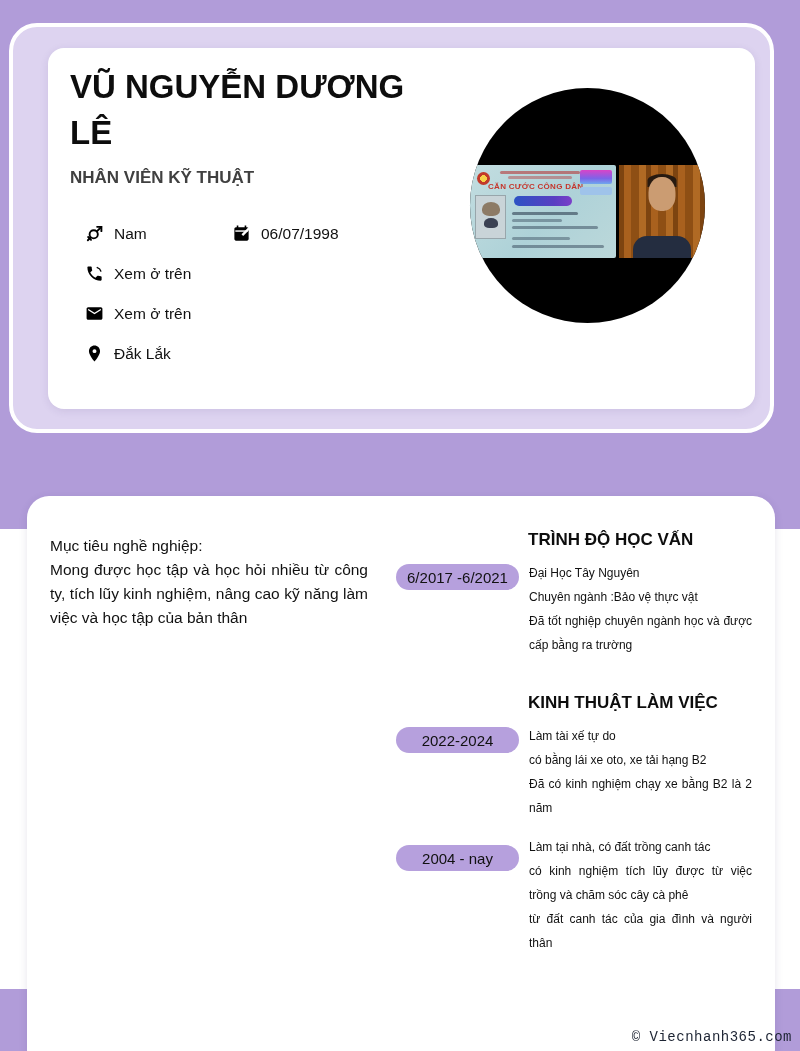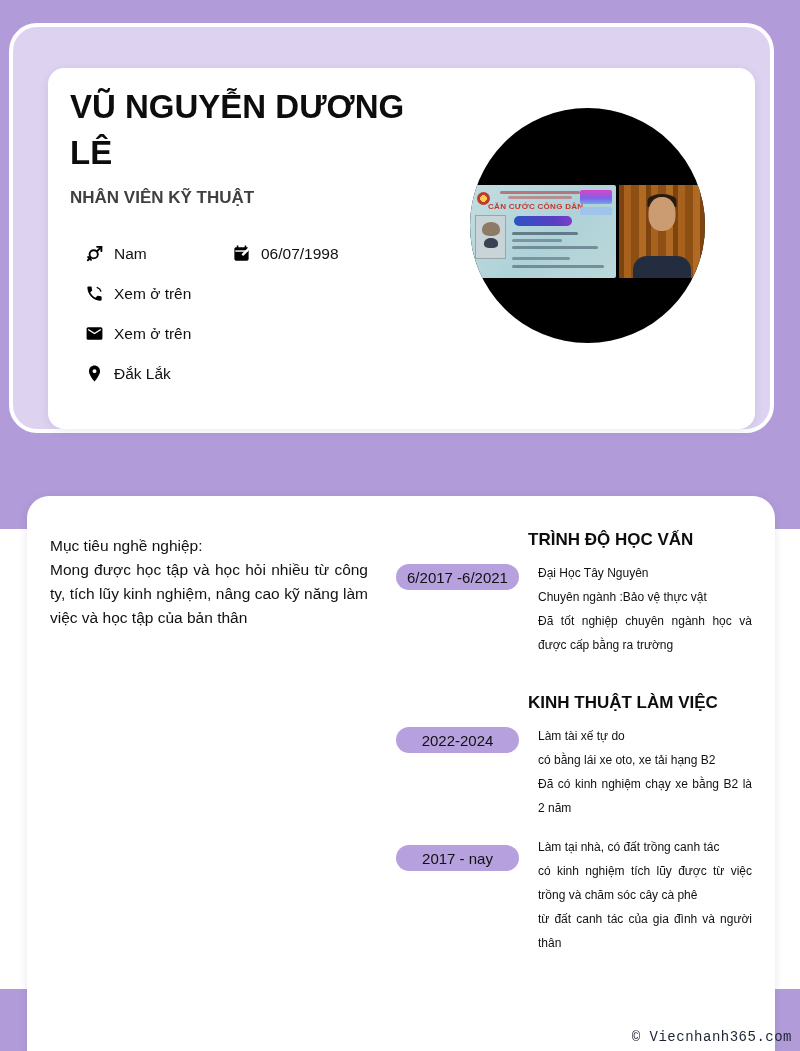"VŨ NGUYỄN DƯƠNG LÊ" .top-card { margin-top: 20px -> none }
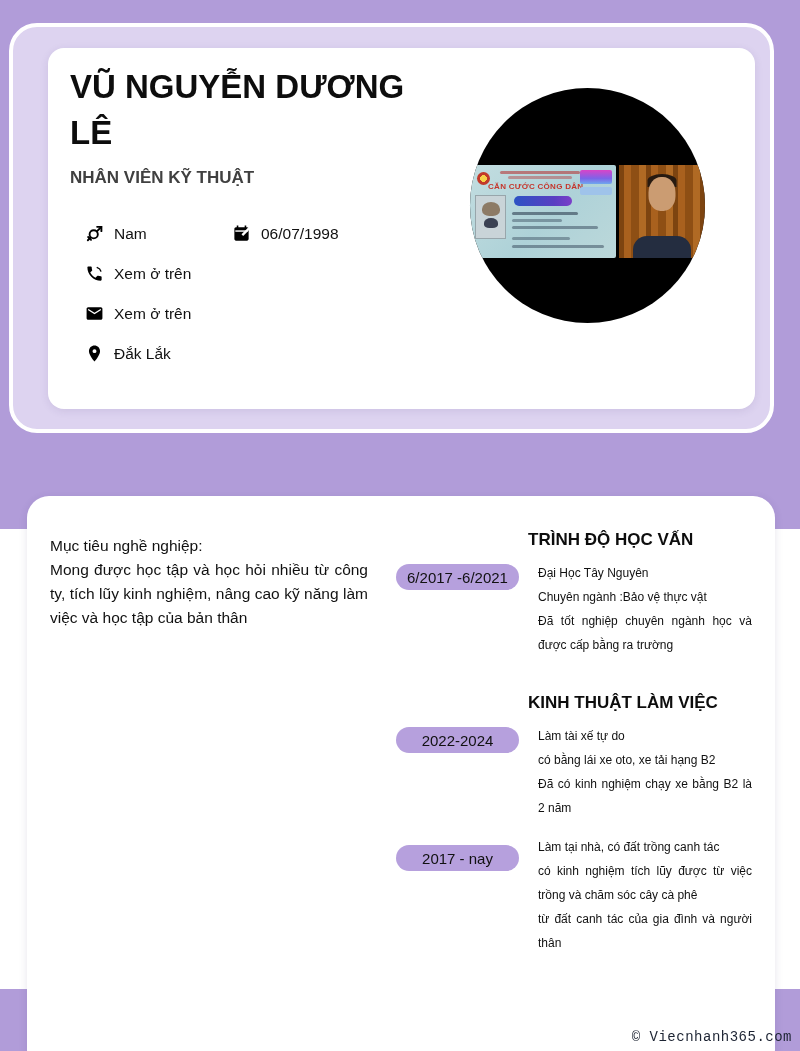"6/2017 -6/2021" .entry { gap: 9px -> none }
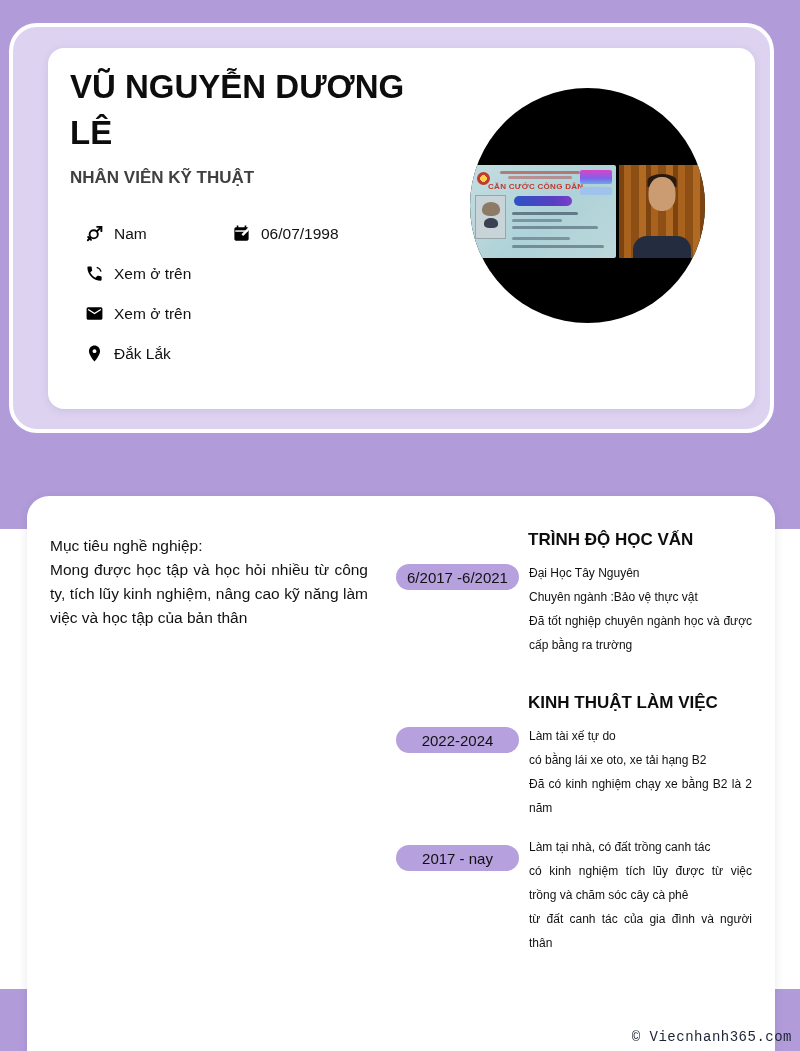"2017 - nay" div.badge { text: 2017 -> 2004 }
